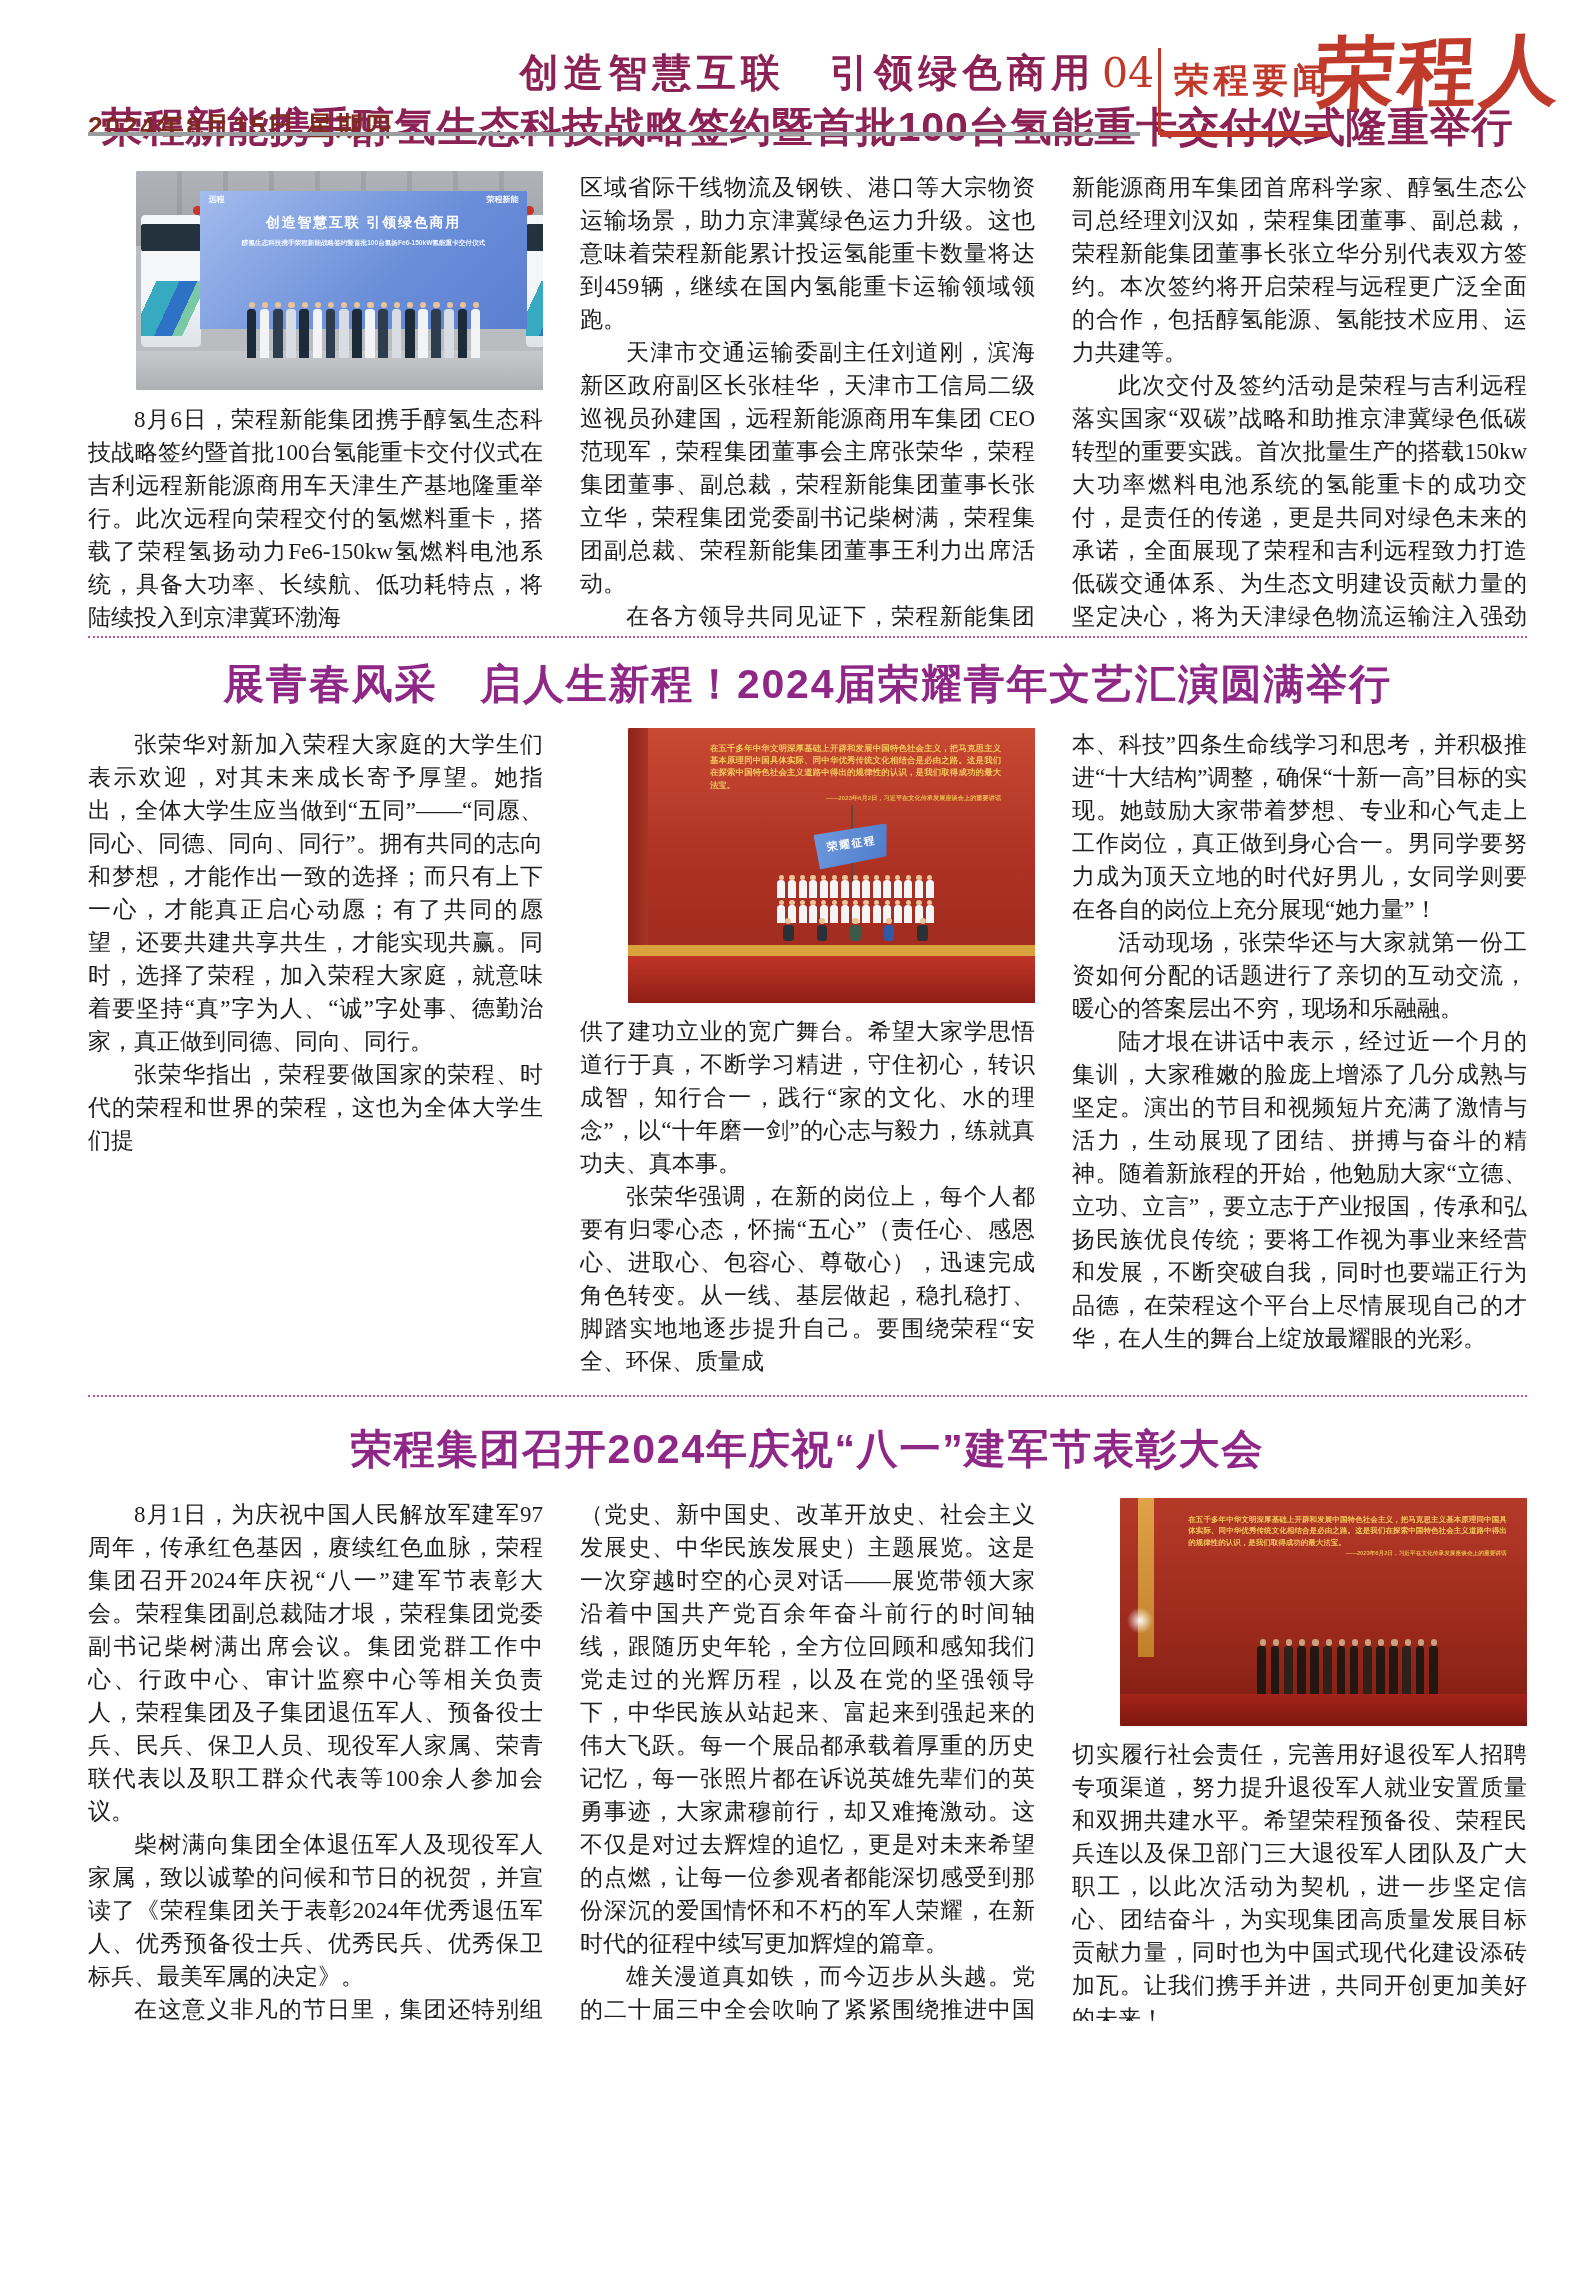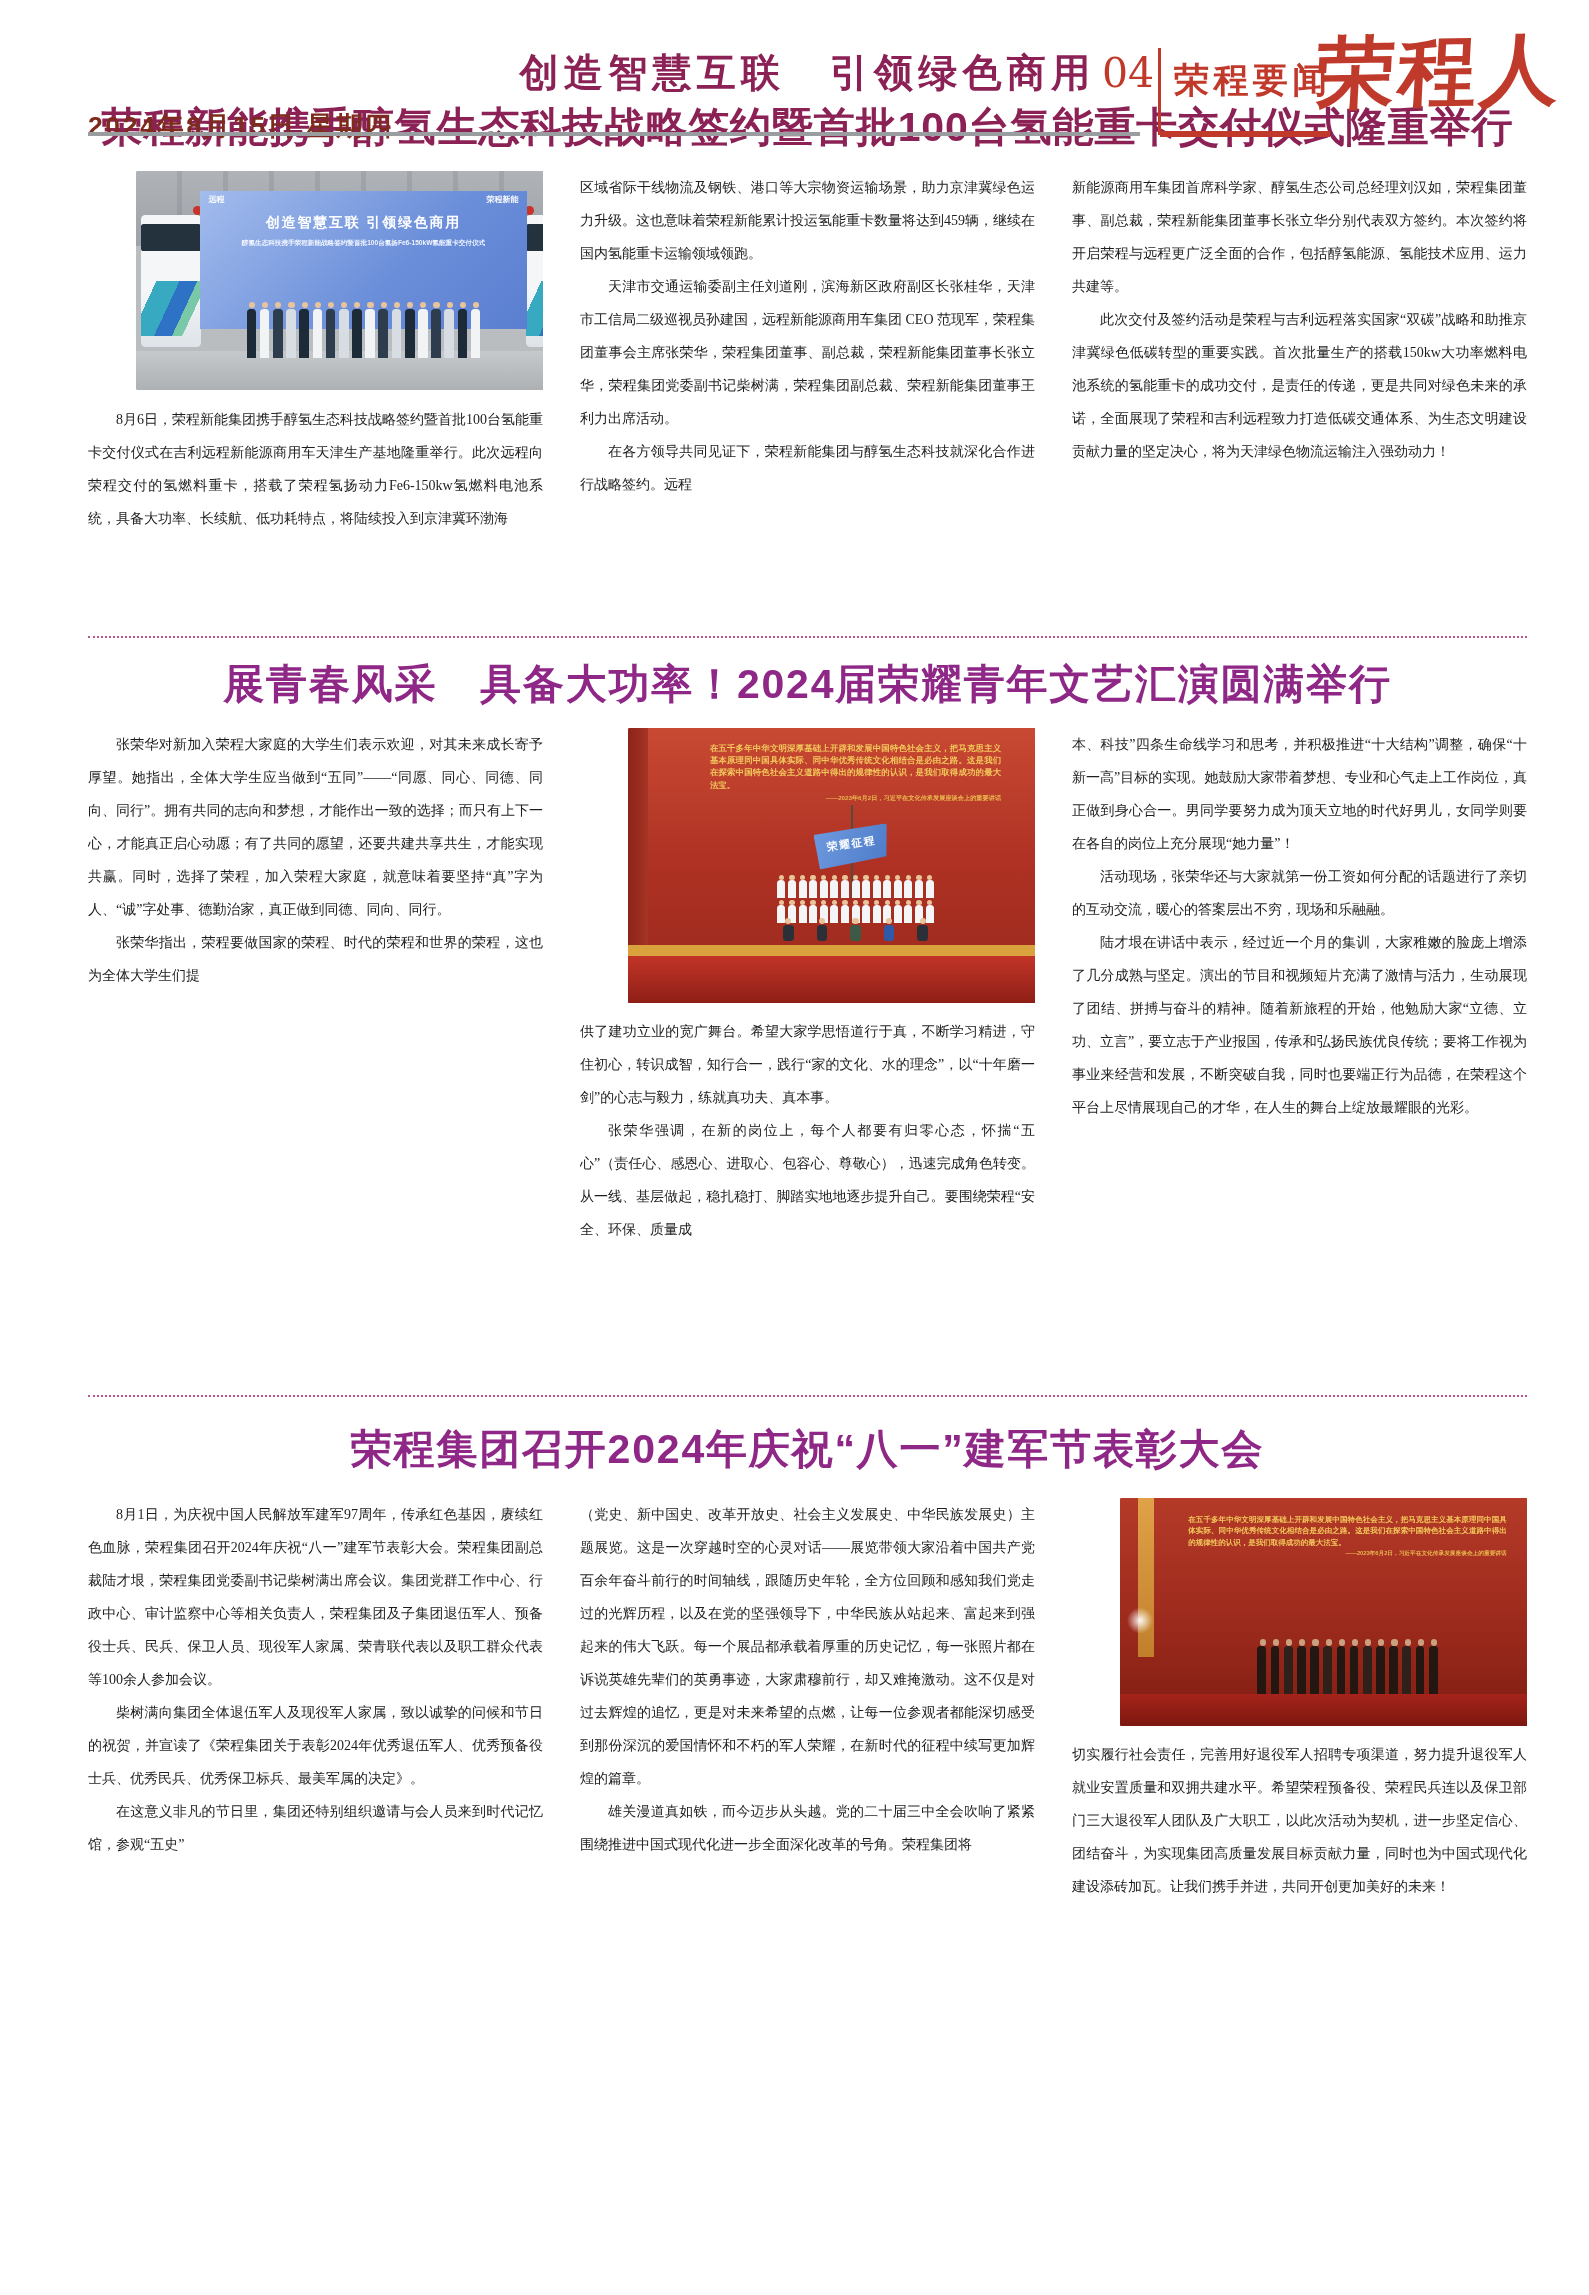"区域省际干线物流及钢铁、港口等大宗物资运输场景，助力京津冀绿色运力升级。这也意味" .col p { font-size: 14px -> 23px }
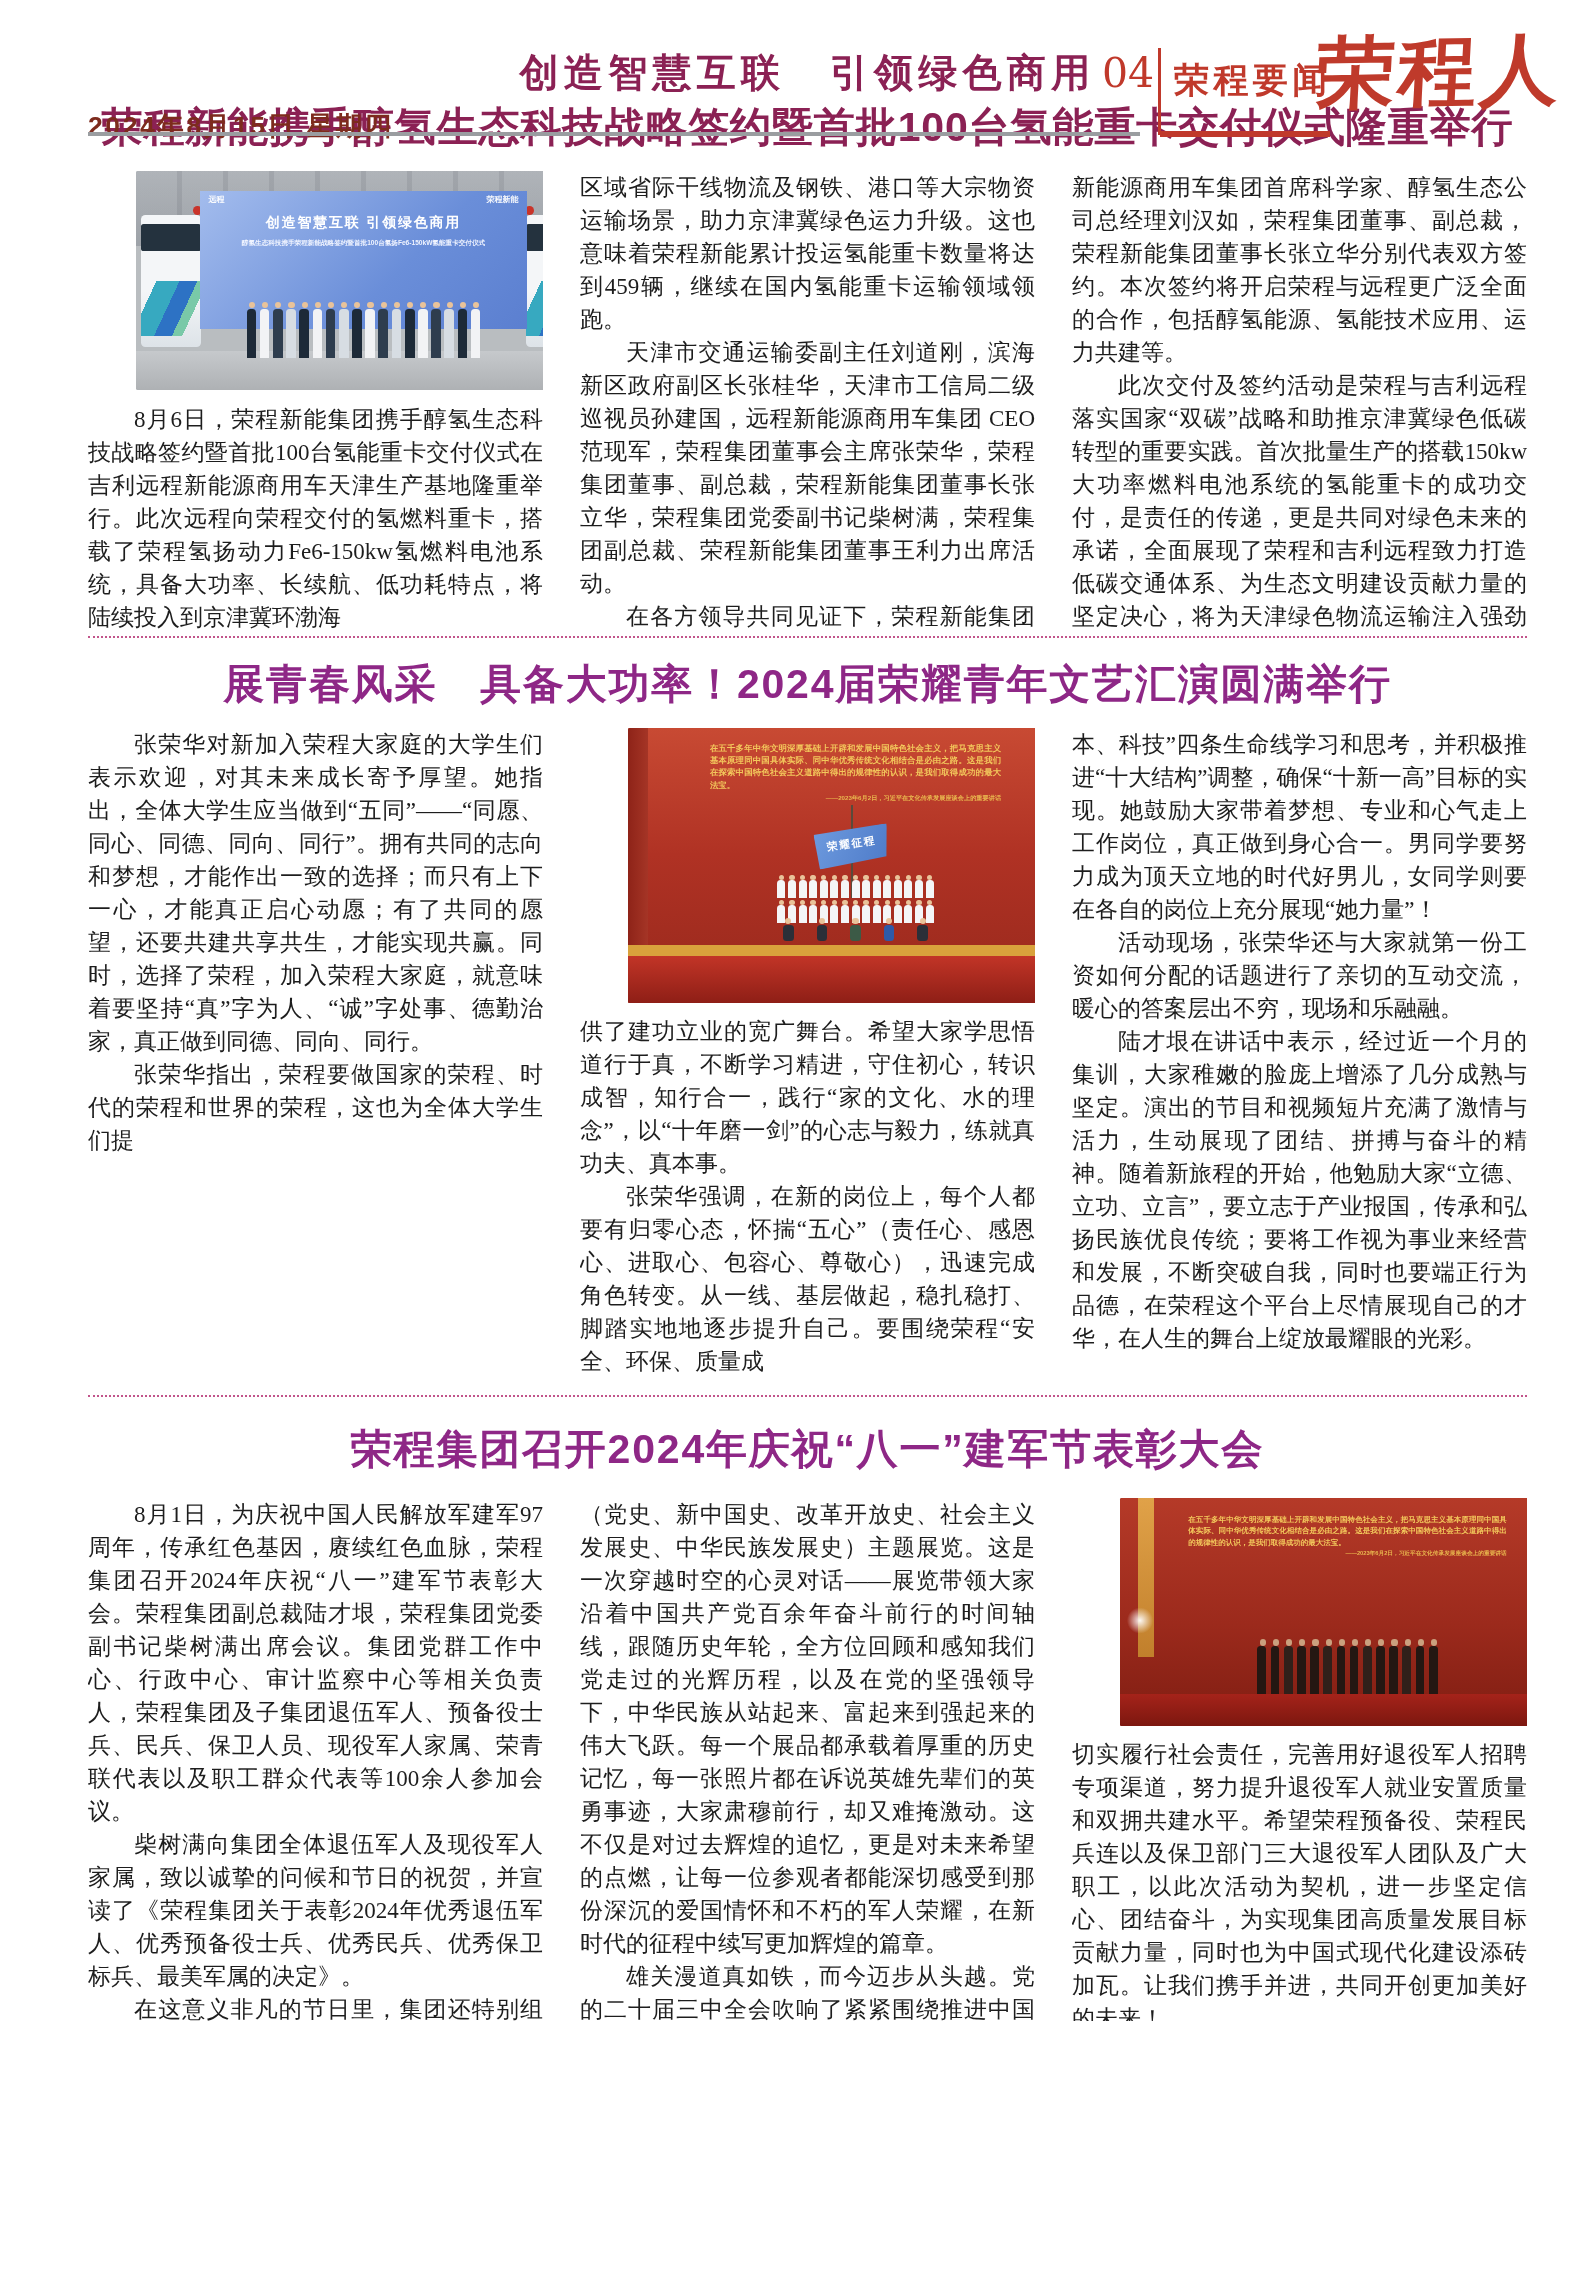"展青春风采 具备大功率！2024届荣耀青年文艺汇演圆满举行" h1.a-t { text: 具备大功率 -> 启人生新程 }
